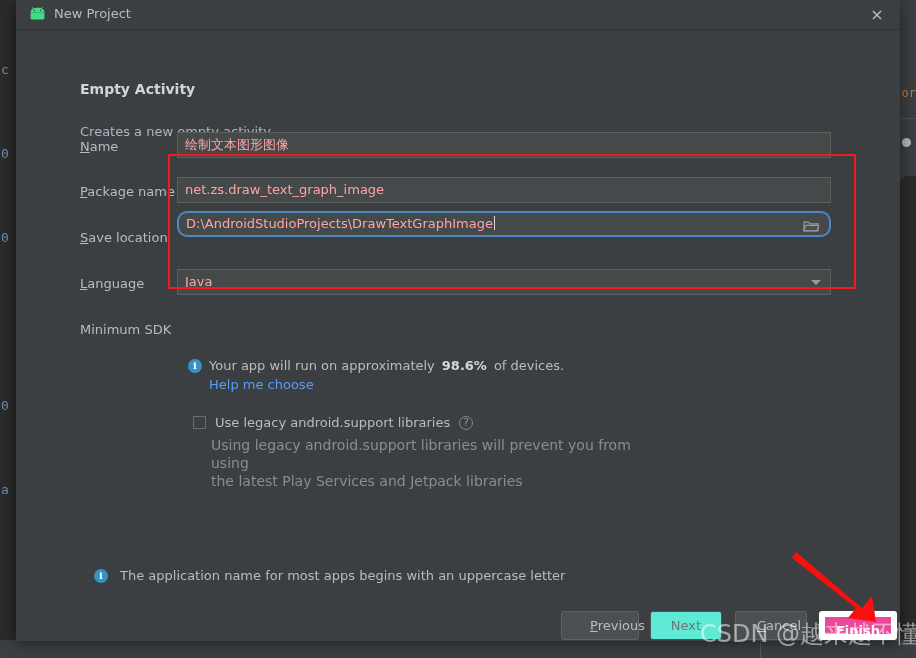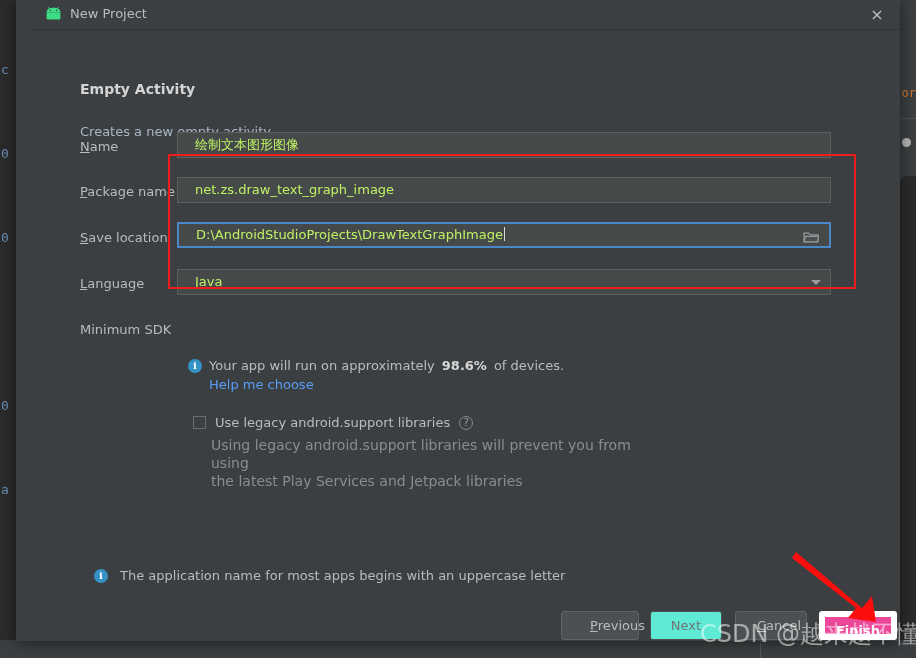"New Project" #titlebar { margin-left: 16px -> none }
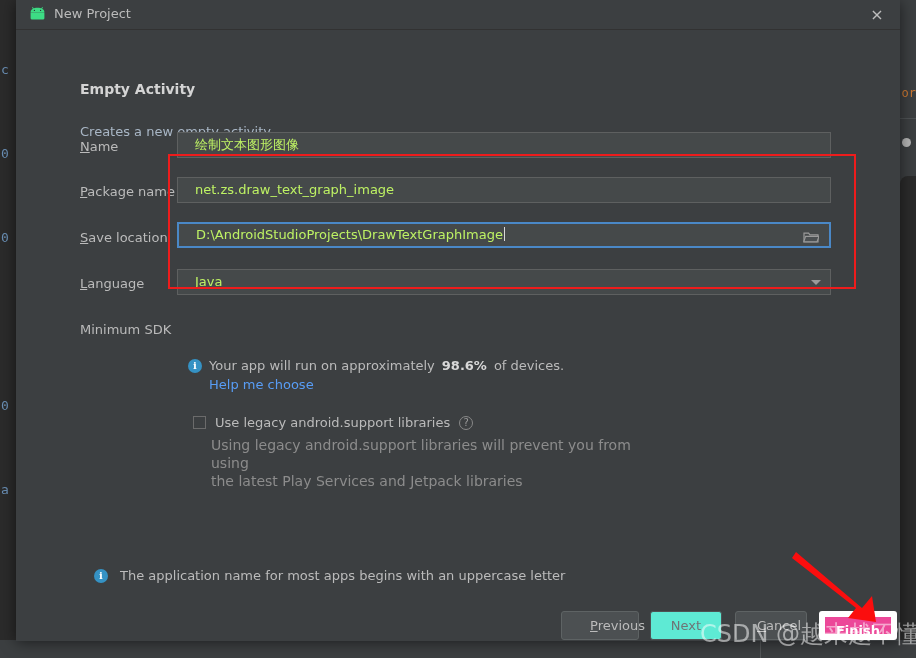"绘制文本图形图像" .field { color: #bef264 -> #fca5a5; padding-left: 17px -> 7px }
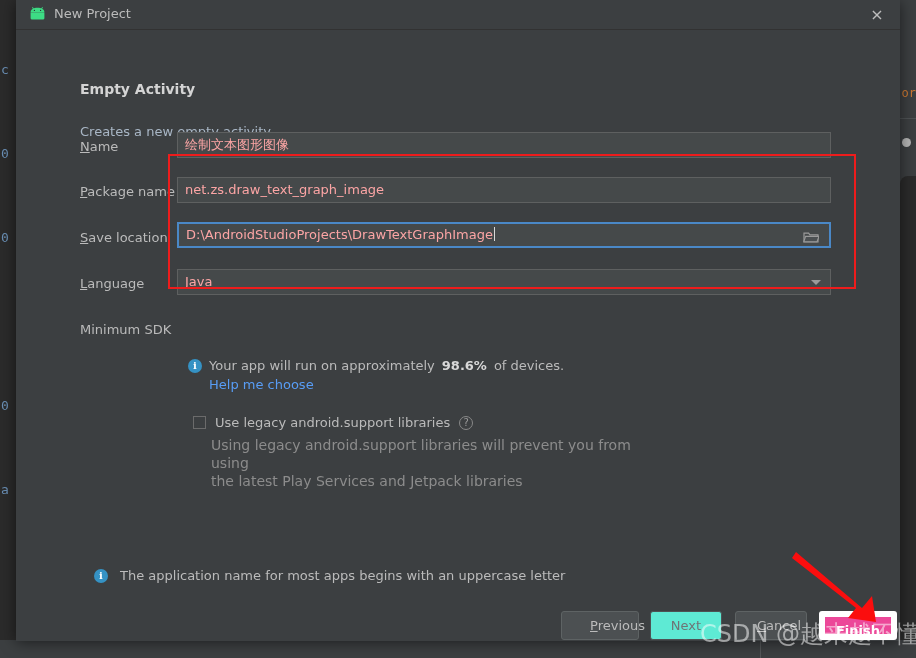"D:\AndroidStudioProjects\DrawTextGraphIm" #row-loc-field { border-radius: none -> 10px; top: 192px -> 181px }
